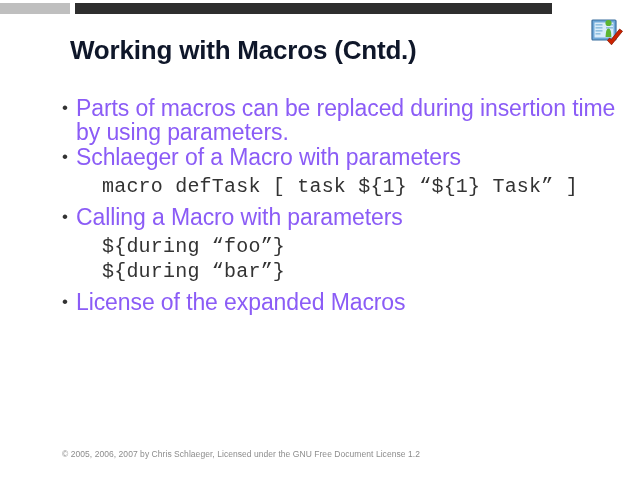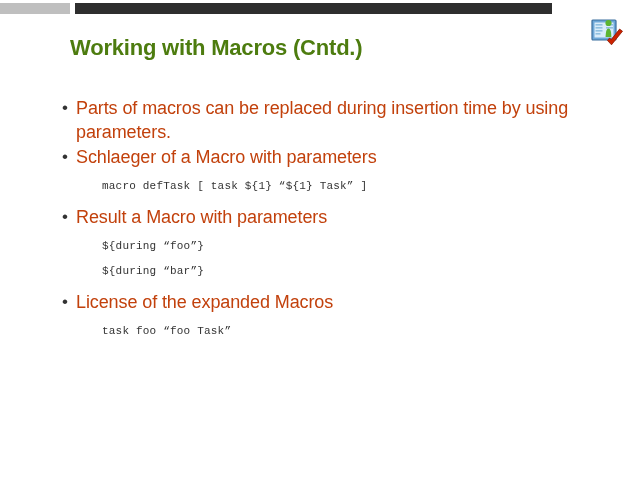"Working with Macros (Cntd.)" .title { color: #4d7c0f -> #0f172a; font-size: 22px -> 26px }
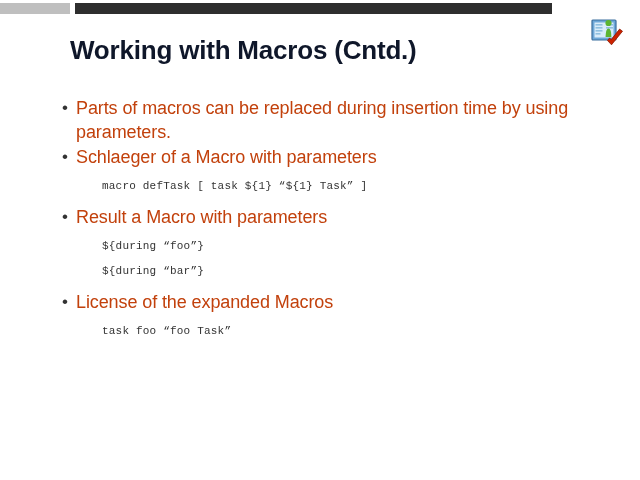"Parts of macros can be" .bullet-text { color: #c2410c -> #8b5cf6; font-size: 18px -> 23px }
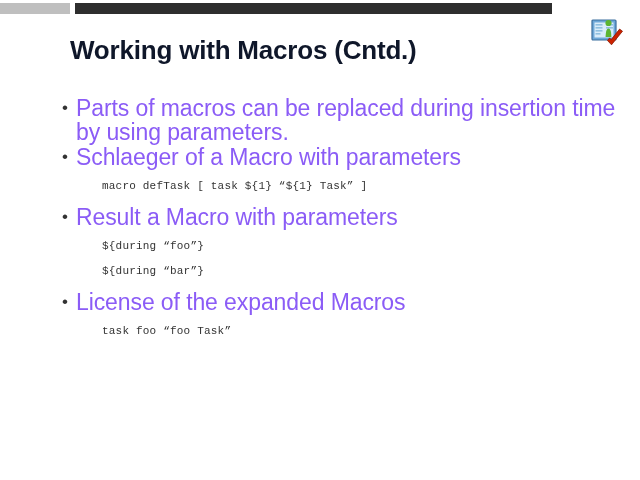"macro defTask [ task ${1}" .code-line { font-size: 11px -> 20px }
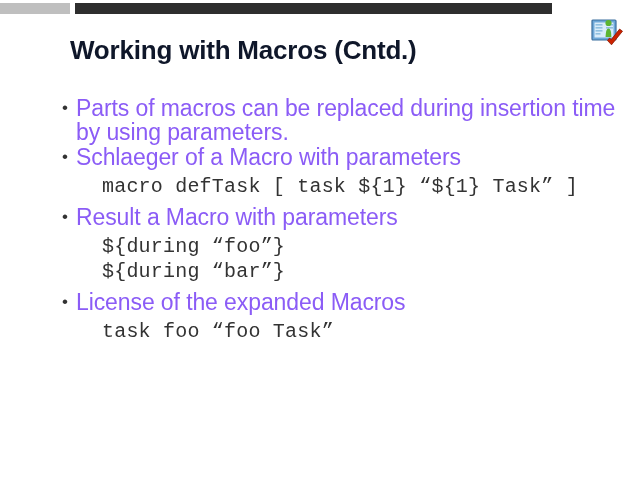"Result a Macro with parameters" span.bullet-text { text: Result -> Calling }
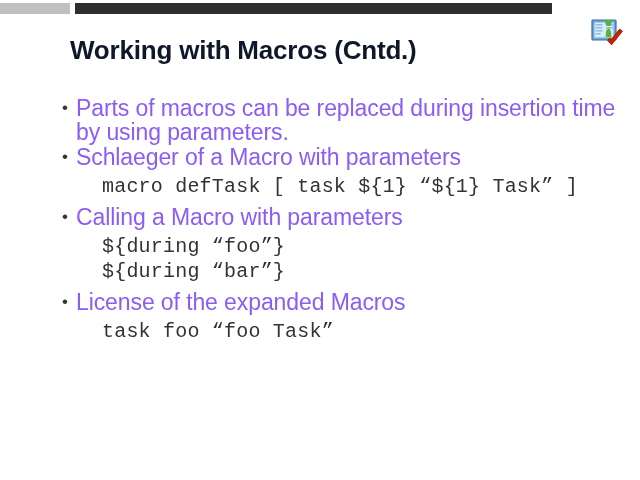"task foo “foo Task”" div.code-line { html: <div>task foo “foo Task”</div> -> none }
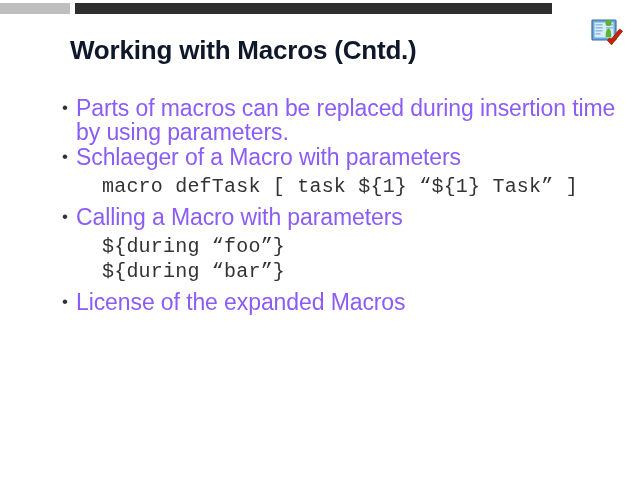"© 2005, 2006, 2007 by" div.footer { html: none -> <div>© 2005, 2006, 2007 by Chris Schlaeger, Licensed under the GNU Free Document License 1.2</div> }
